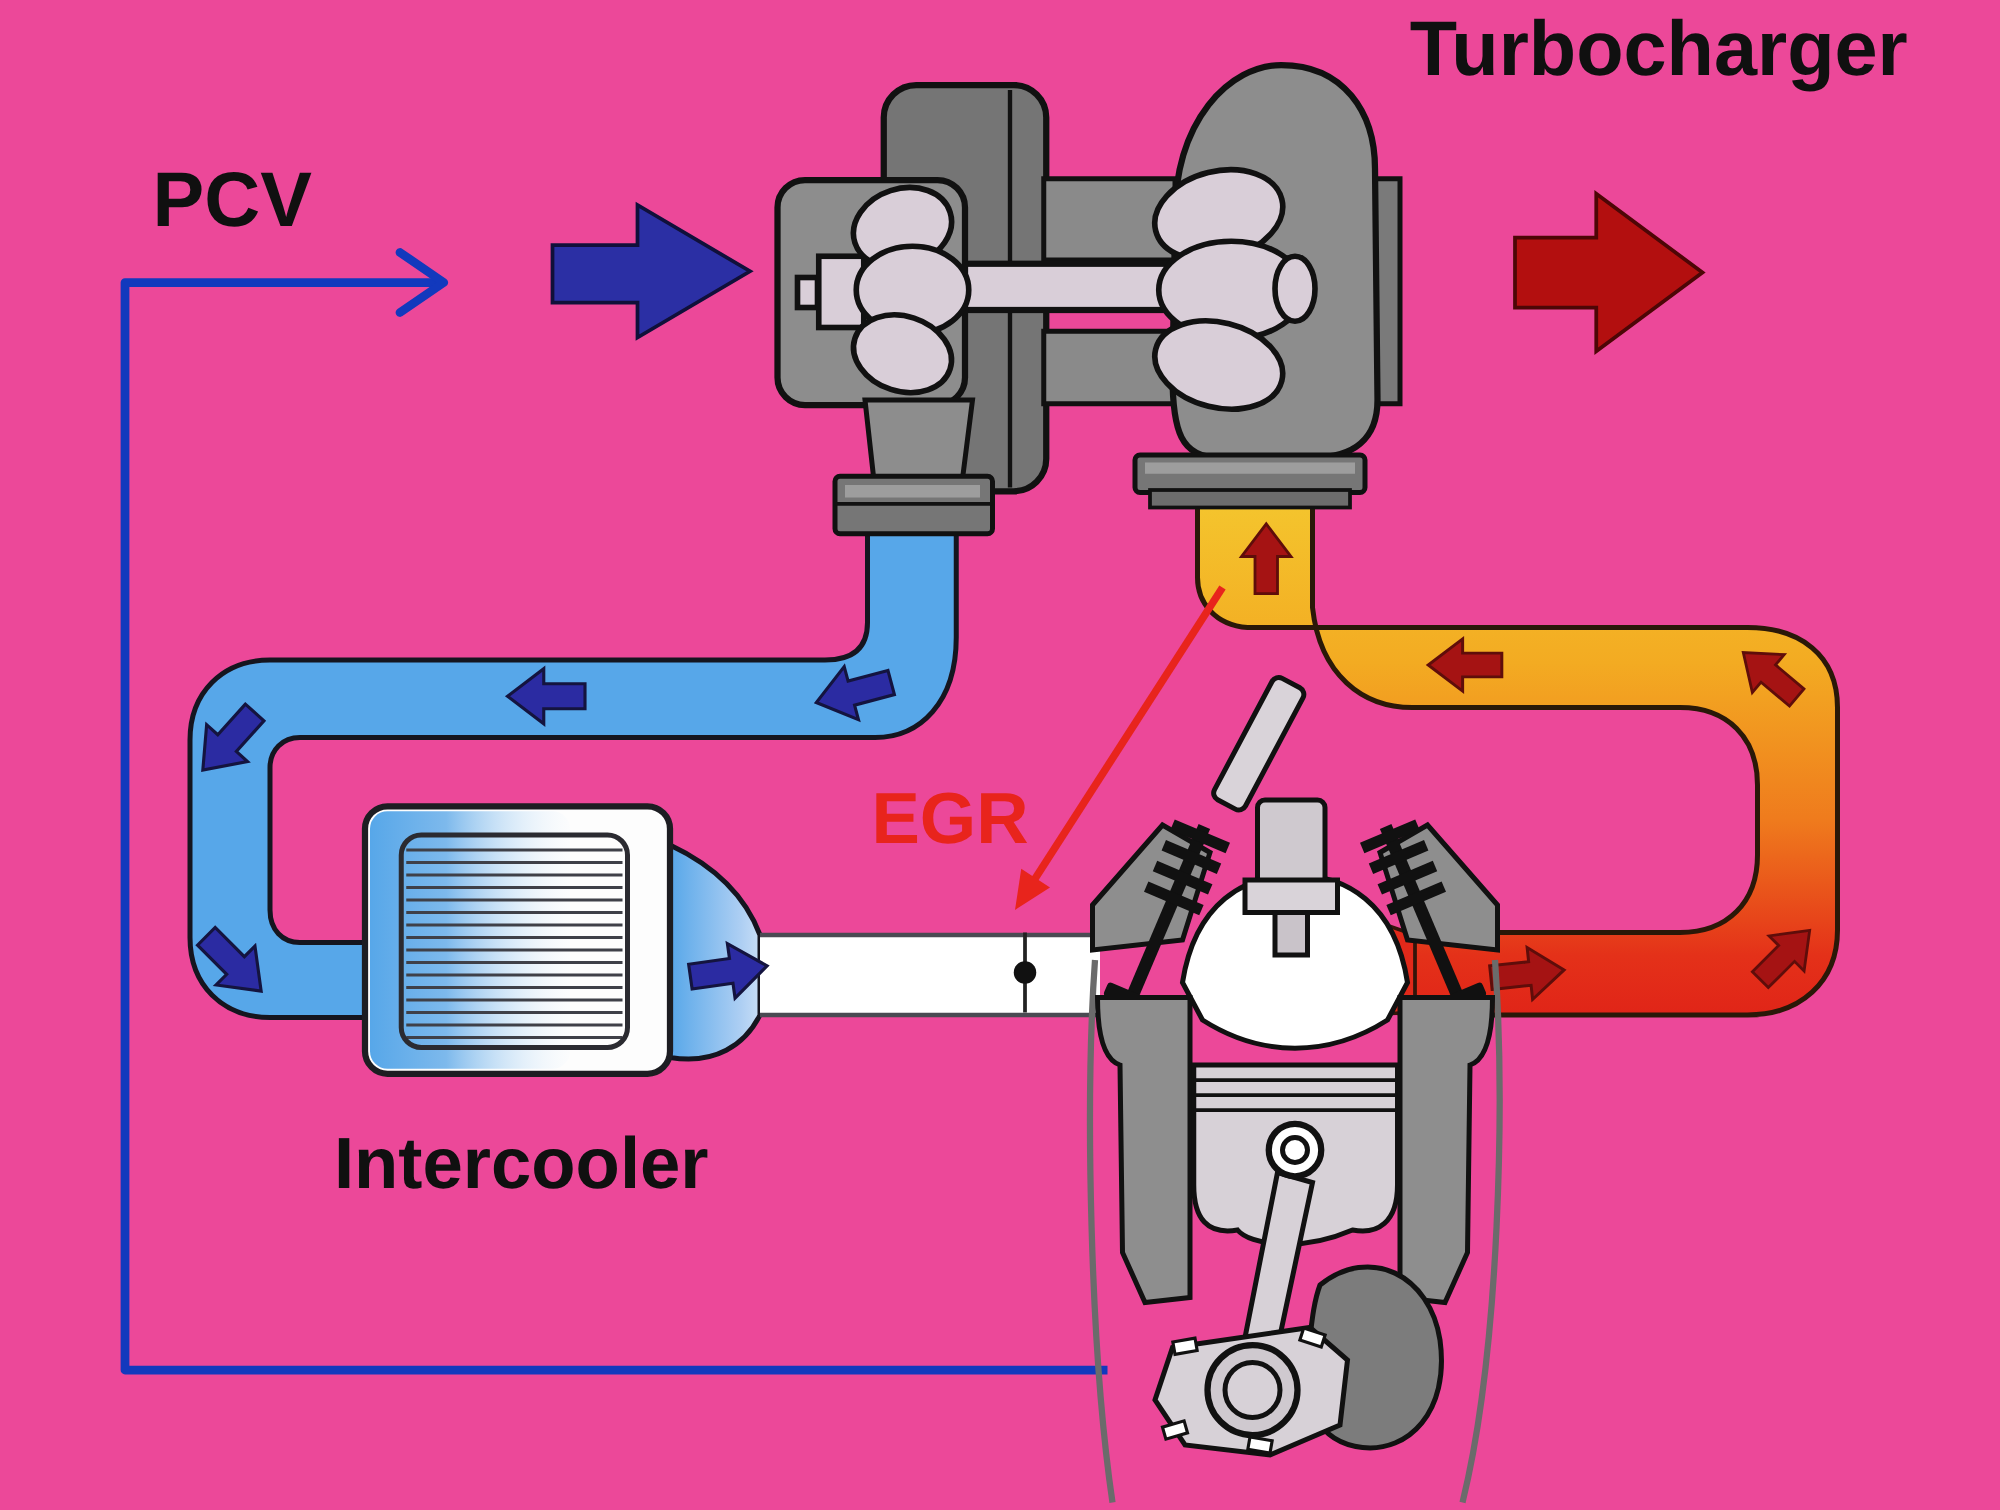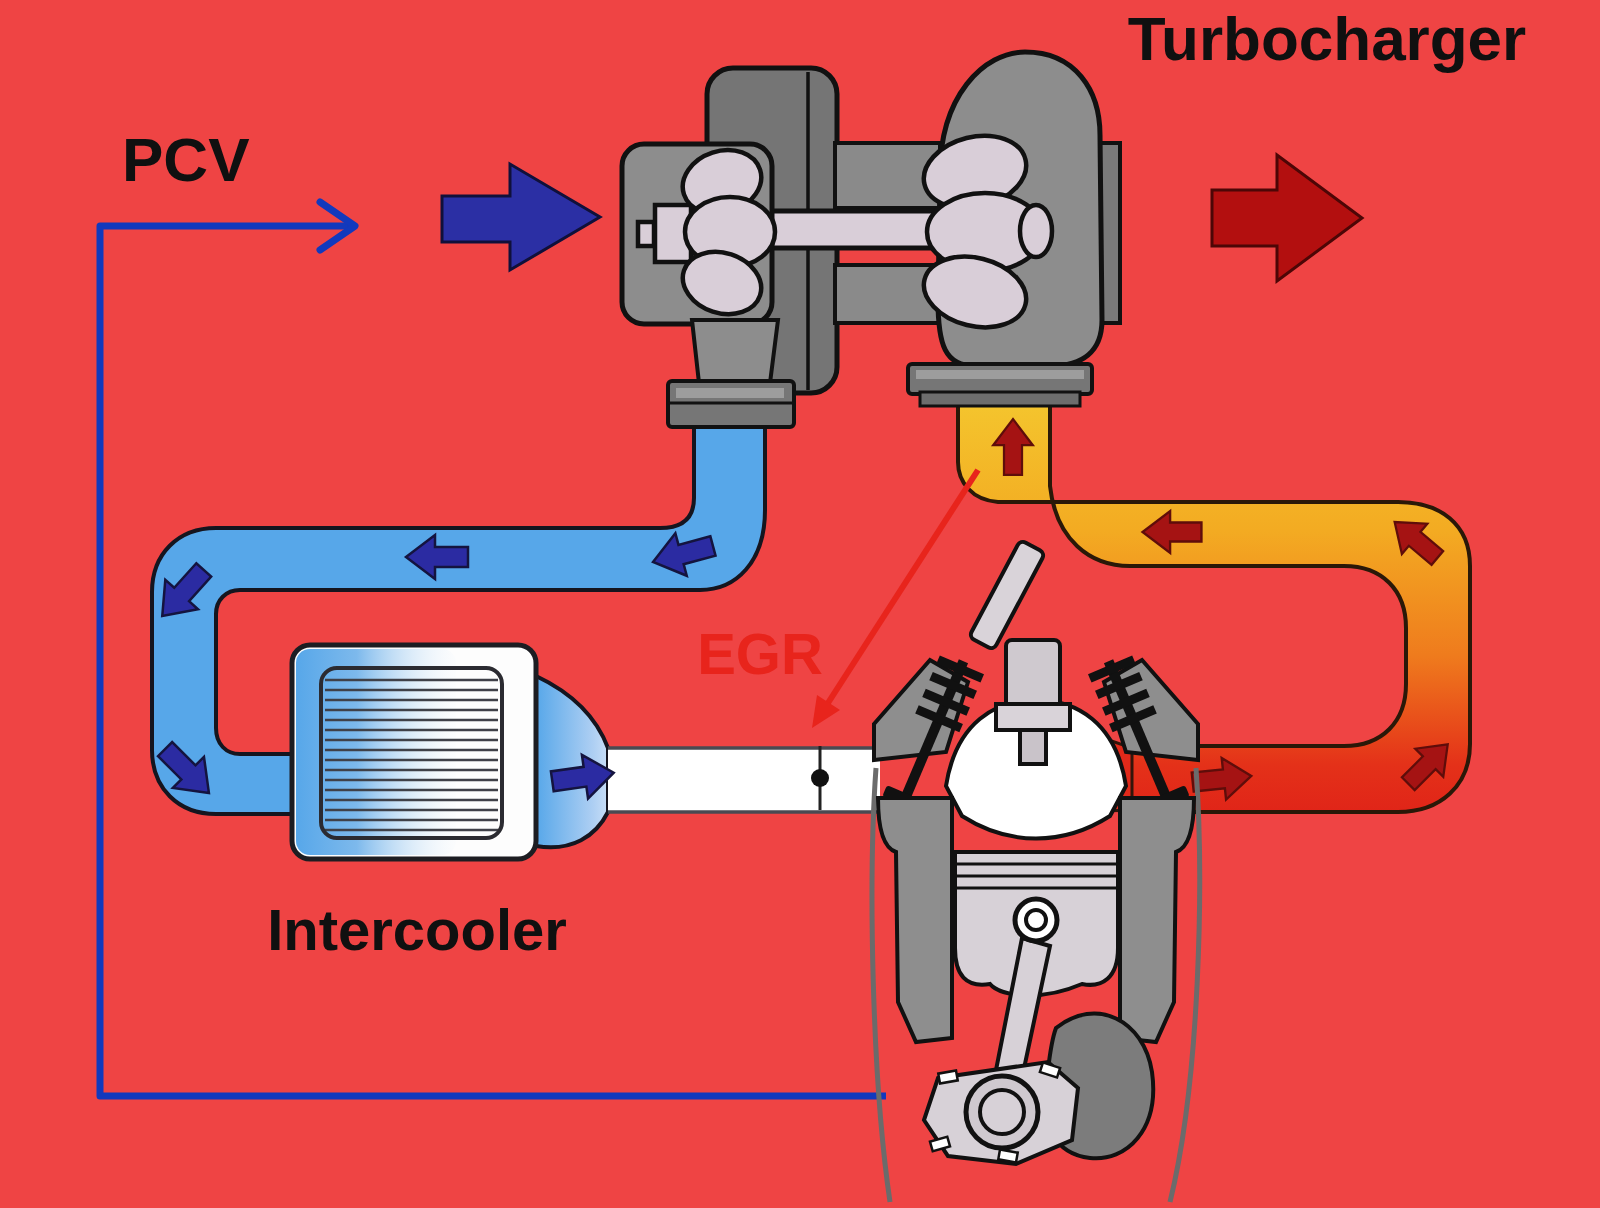"Turbocharger" .stage { background: #ef4444 -> #ec4899 }
